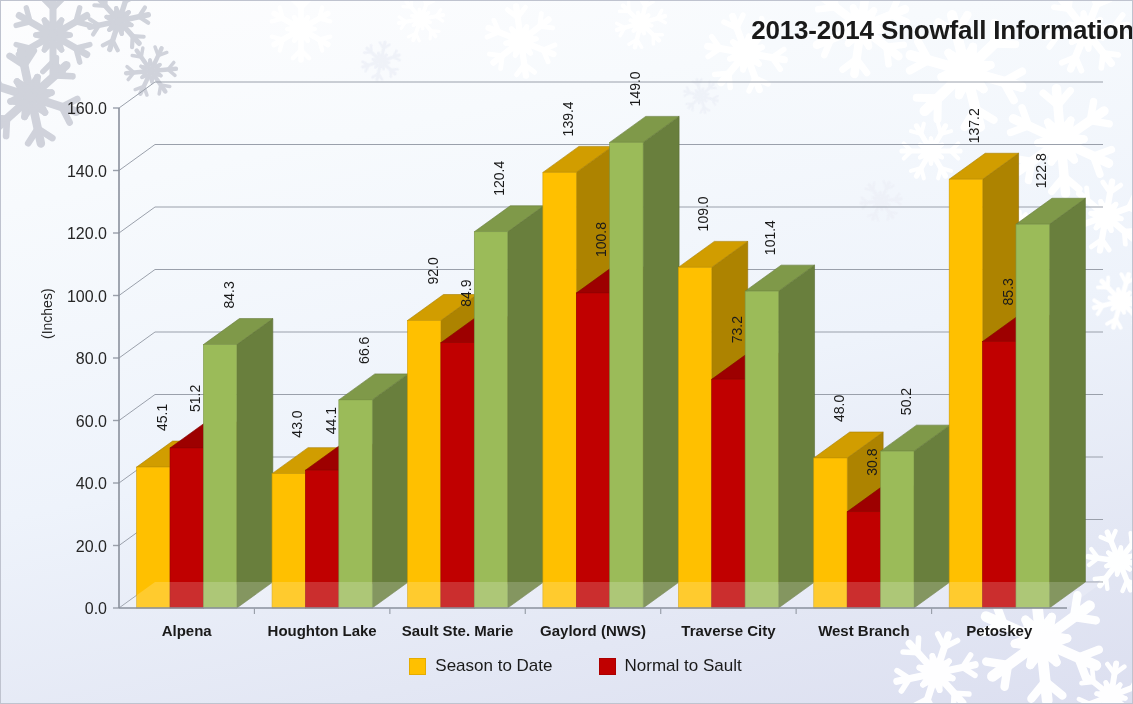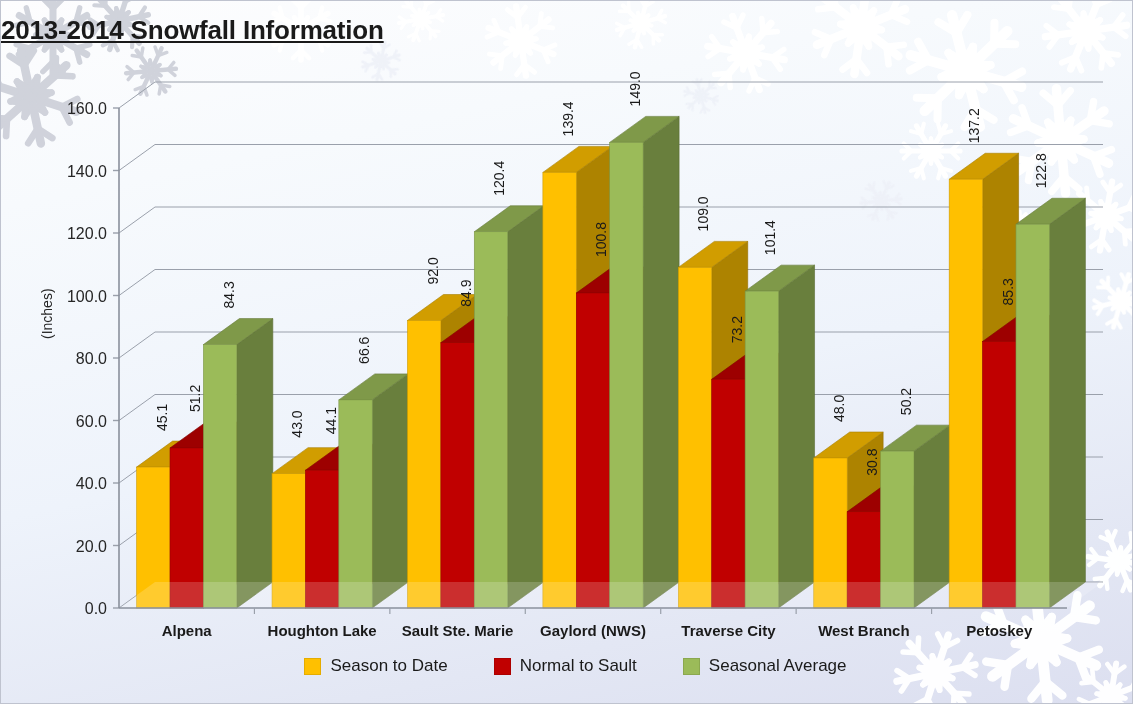"2013-2014 Snowfall Information" #chart-title { text-align: left -> right; text-decoration: underline -> none }
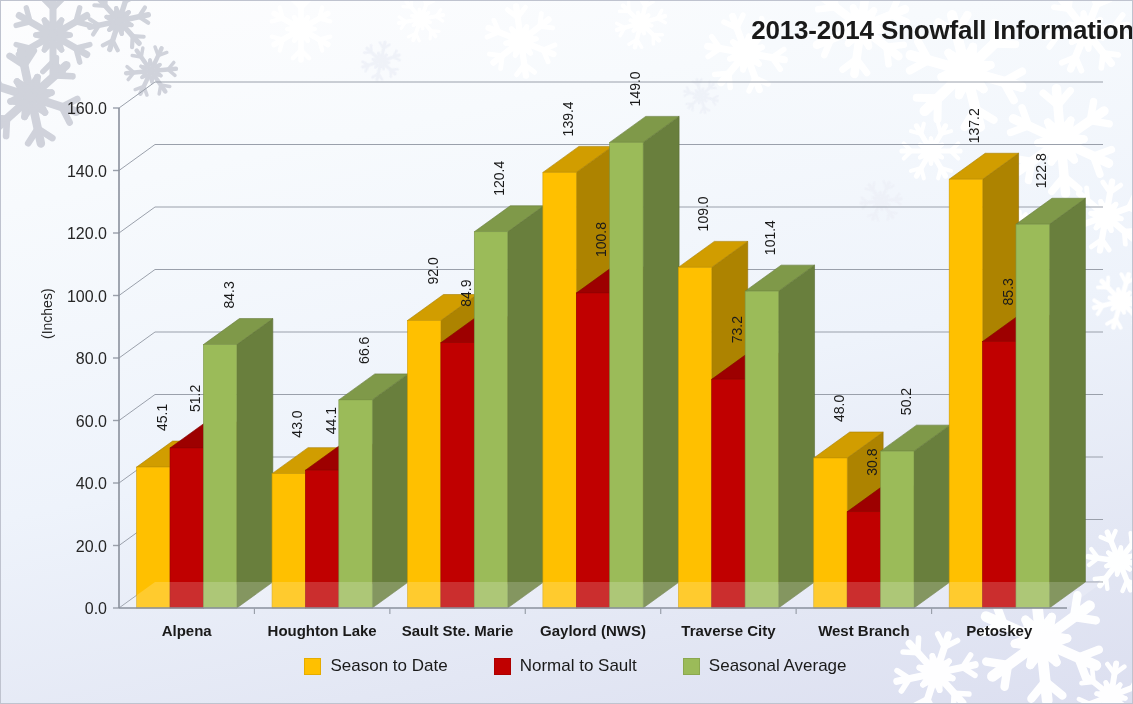"Seasonal Average" div.legend-item { html: <div> <span></span> <span>Seasonal Average</span> </div> -> none }
